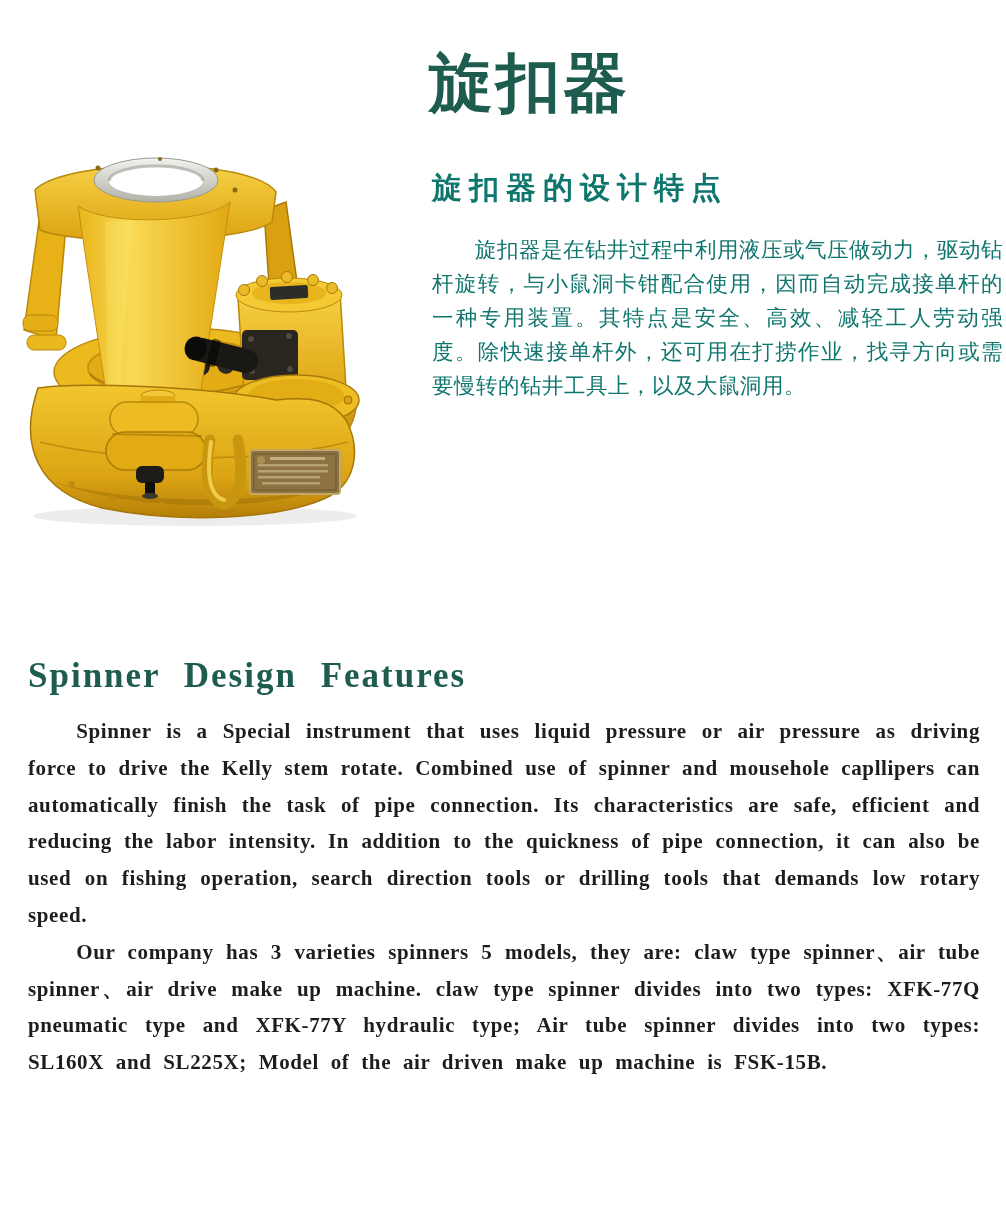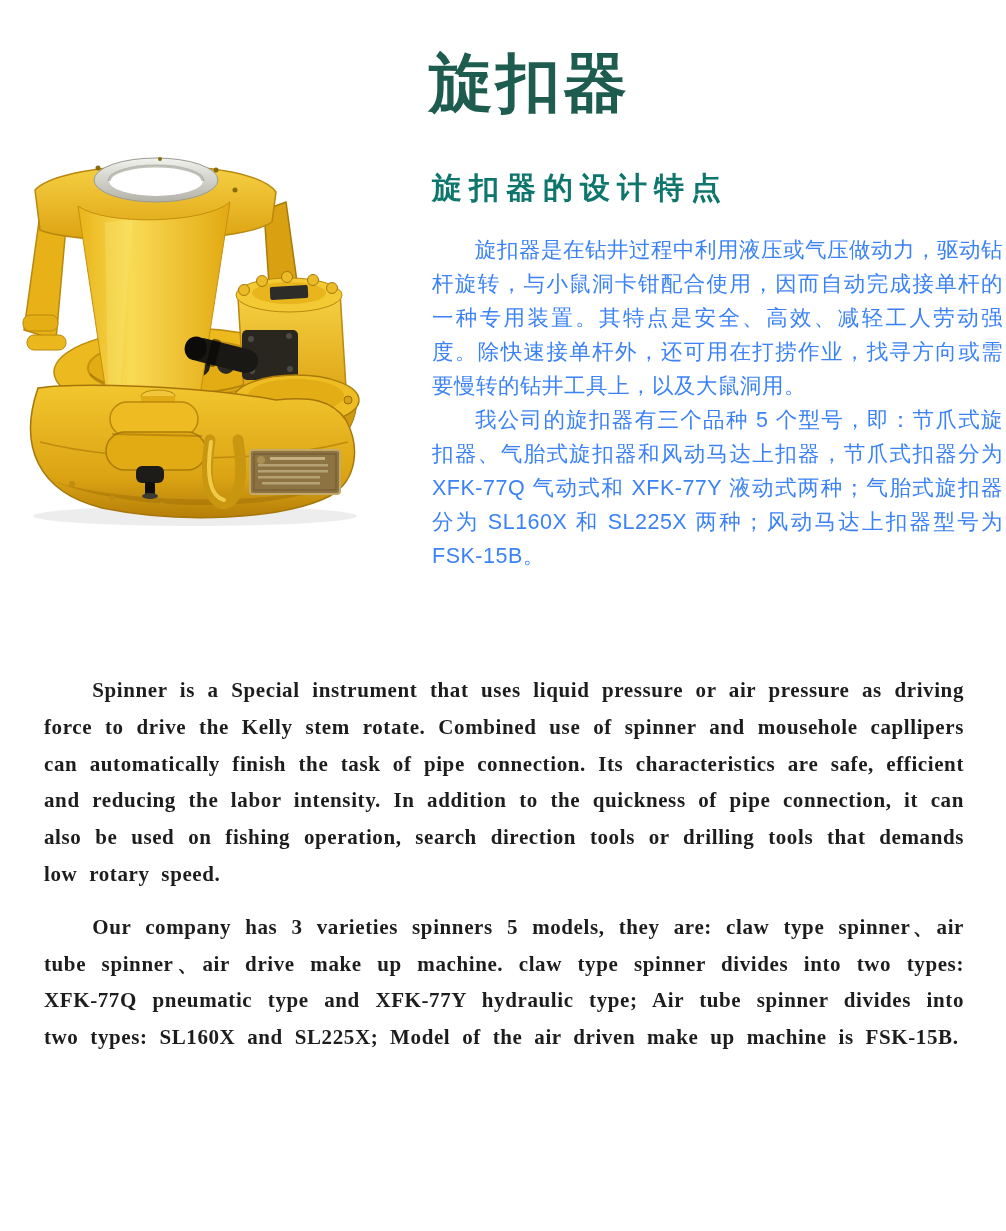"旋扣器是在钻井过程中利用液压或气压做动力，驱动钻杆旋转，与小鼠洞卡钳配合使用，因" .zh-section p { color: #3b82f6 -> #0f766e }
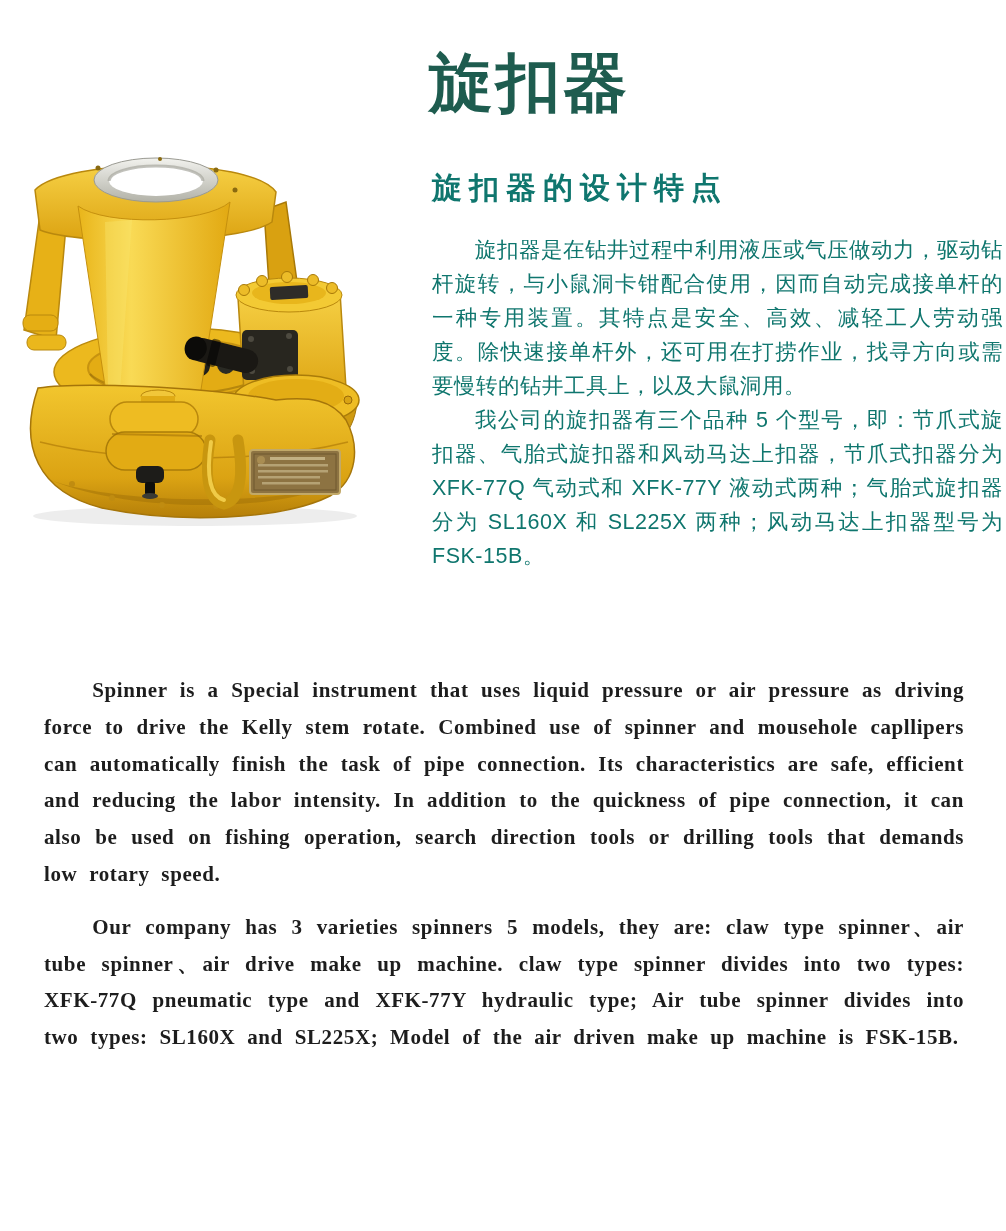"我公司的旋扣器有三个品种 5" p { html: <p>我公司的旋扣器有三个品种 5 个型号，即：节爪式旋扣器、气胎式旋扣器和风动马达上扣器，节爪式扣器分为 XFK-77Q 气动式和 XFK-77Y 液动式两种；气胎式旋扣器分为 SL160X 和 SL225X 两种；风动马达上扣器型号为 FSK-15B。</p> -> none }
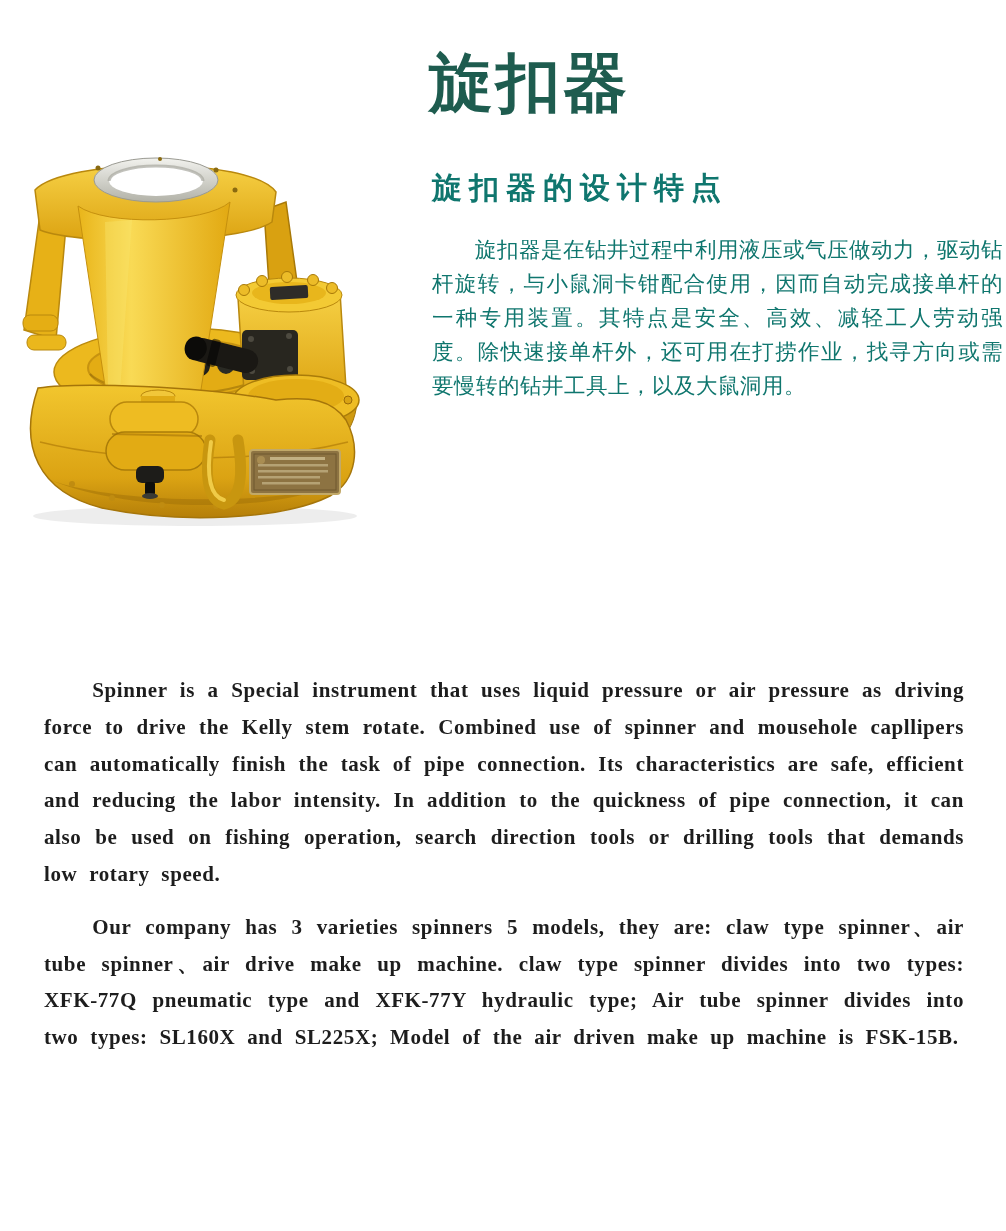"Spinner Design Features" h2 { html: none -> <h2>Spinner Design Features</h2> }
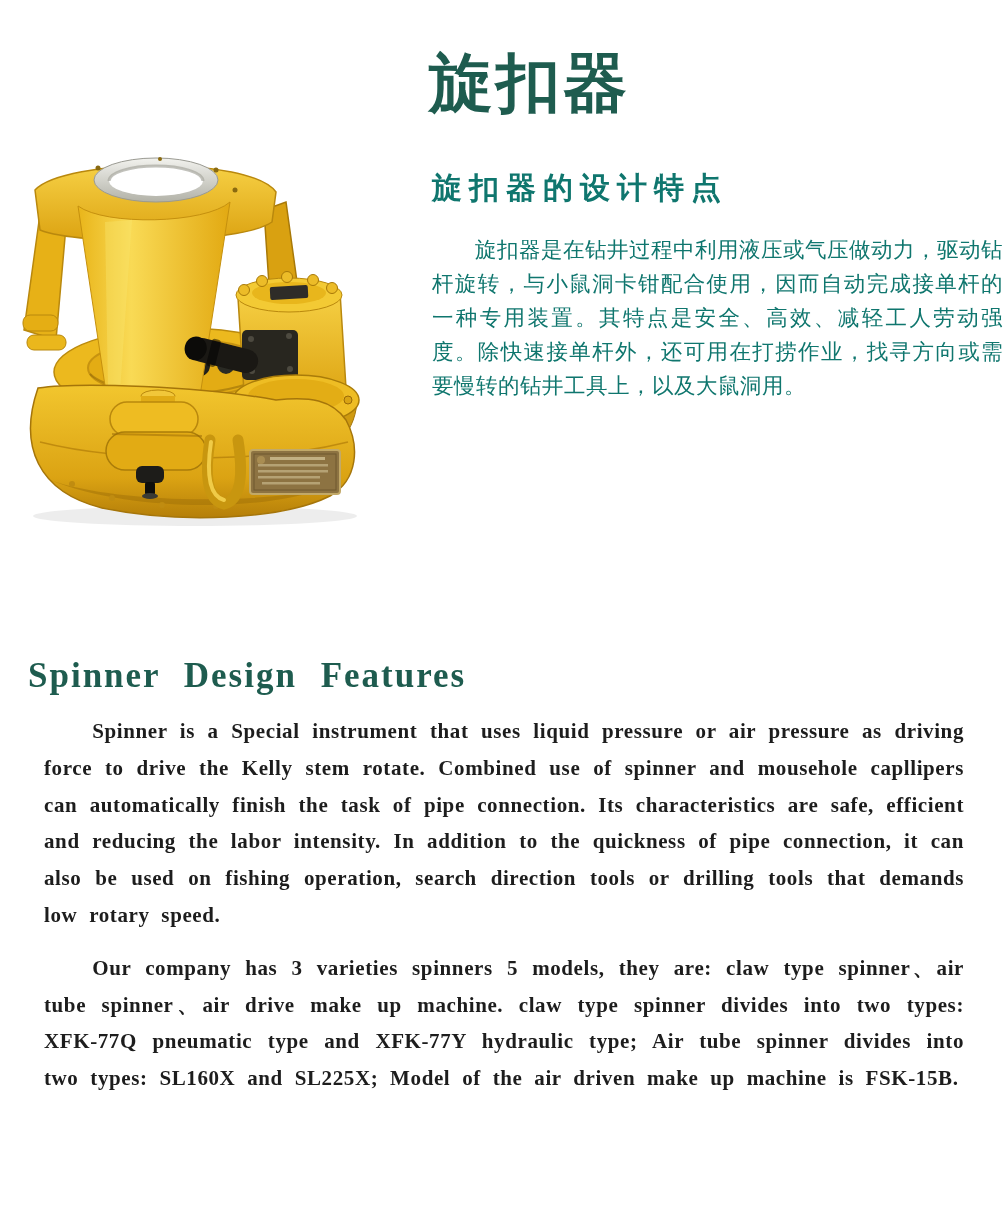"Spinner is a Special instrument" .en-section p { margin: 16px -> 0 }
